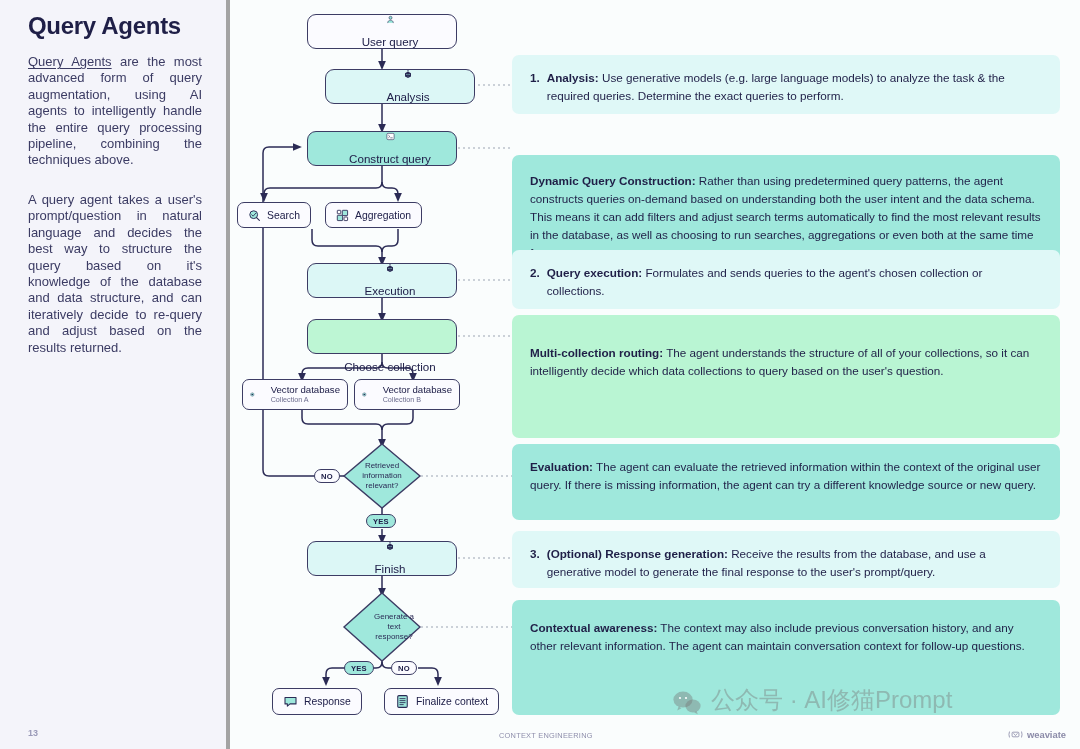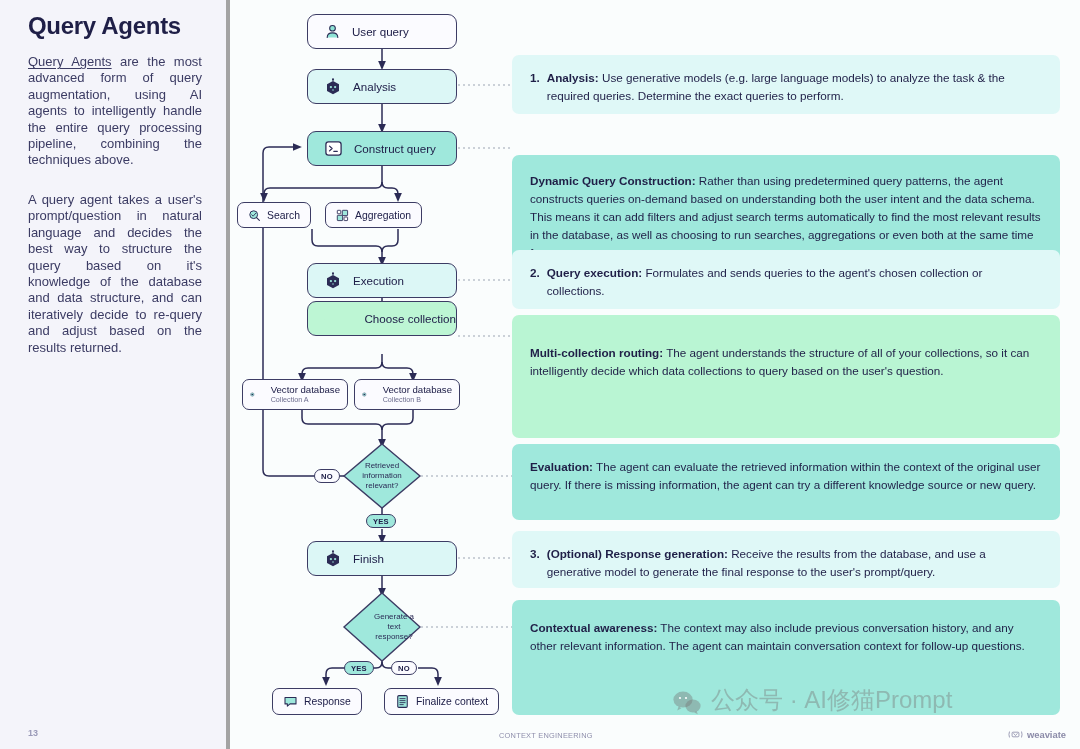"User query" .node-wide { flex-direction: none -> column }
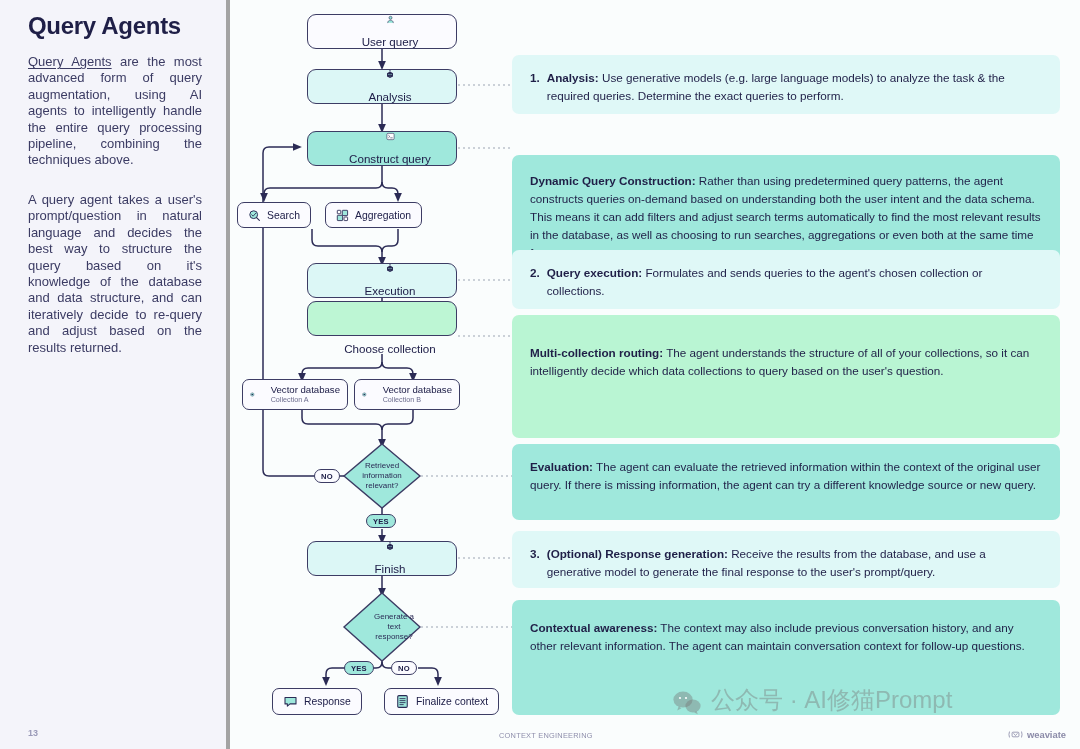"Analysis" div.node { left: 77px -> 95px }
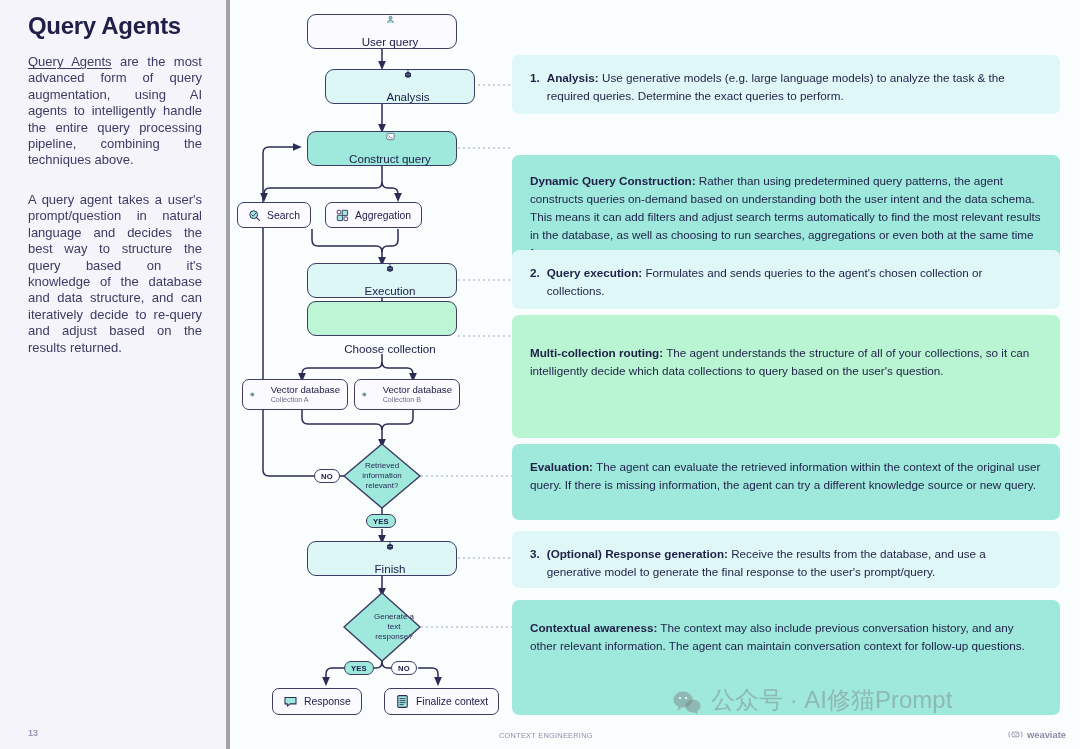"Choose collection" div.node { top: 301px -> 319px }
